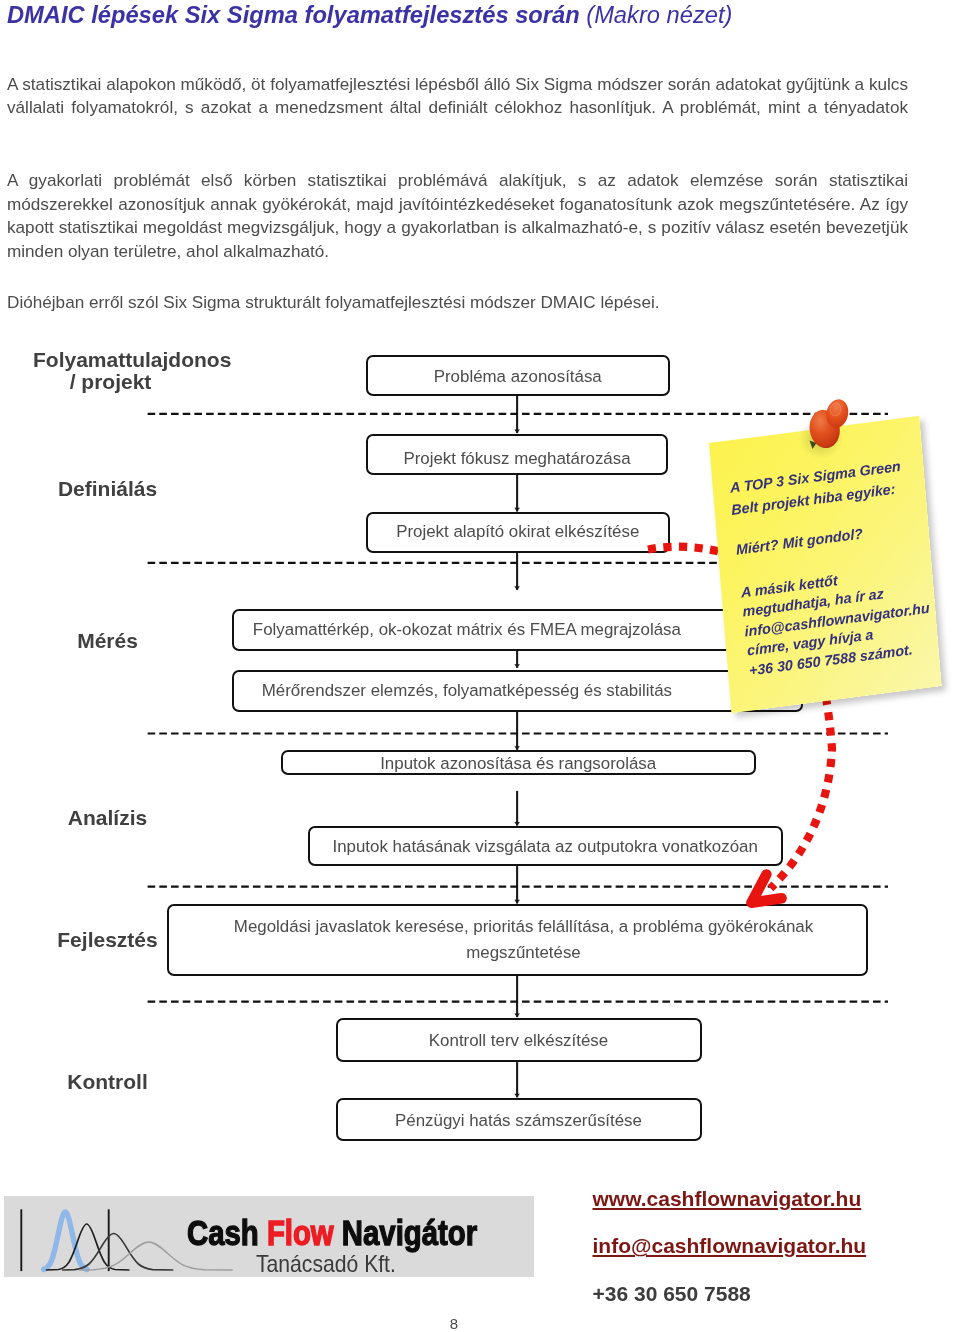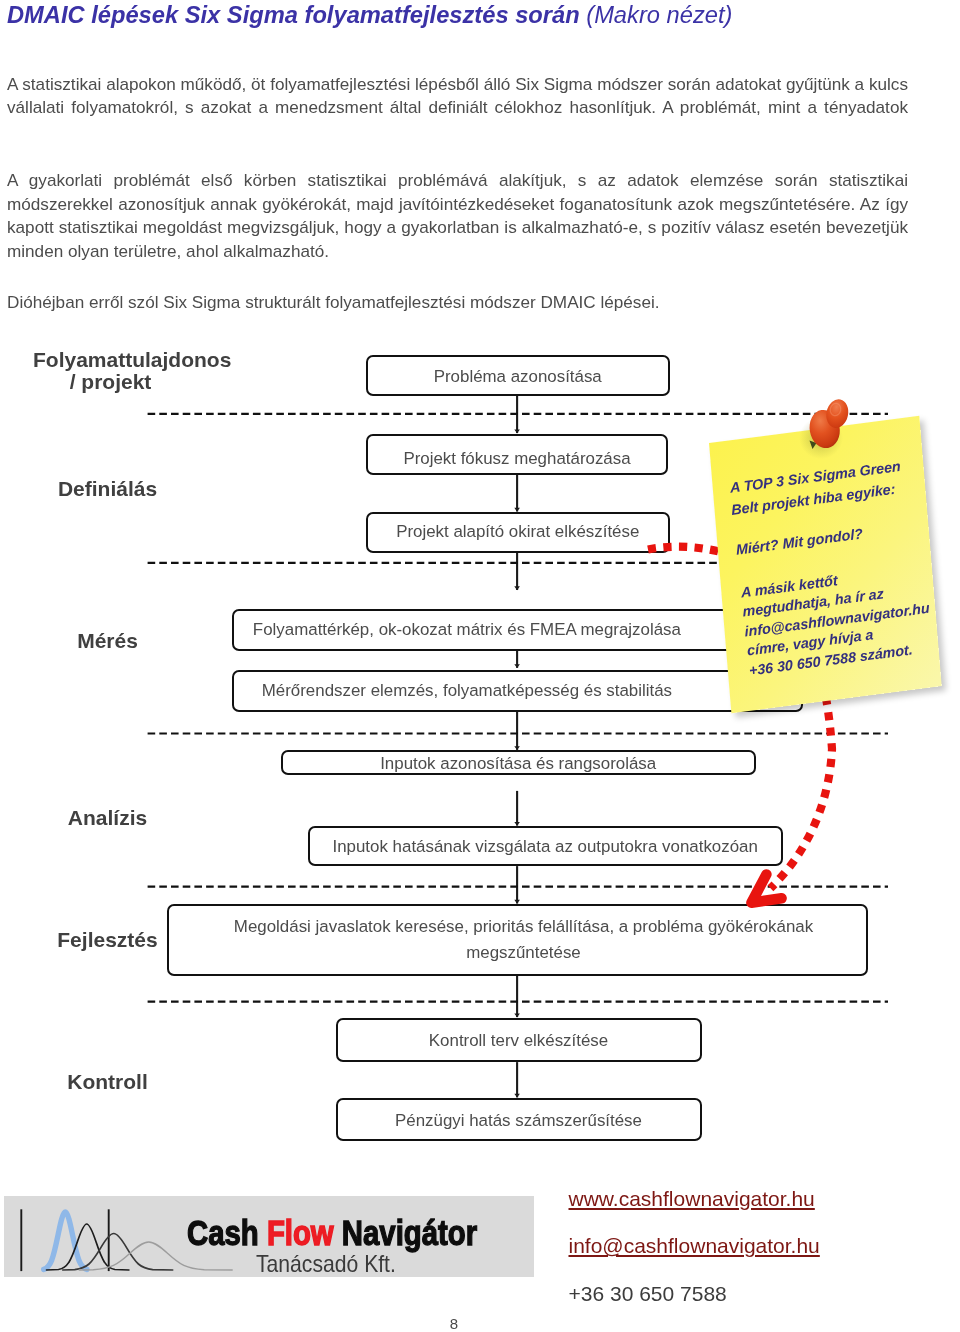"www.cashflownavigator.hu" #ft-links div { font-weight: normal -> bold; margin-left: none -> 24px }
